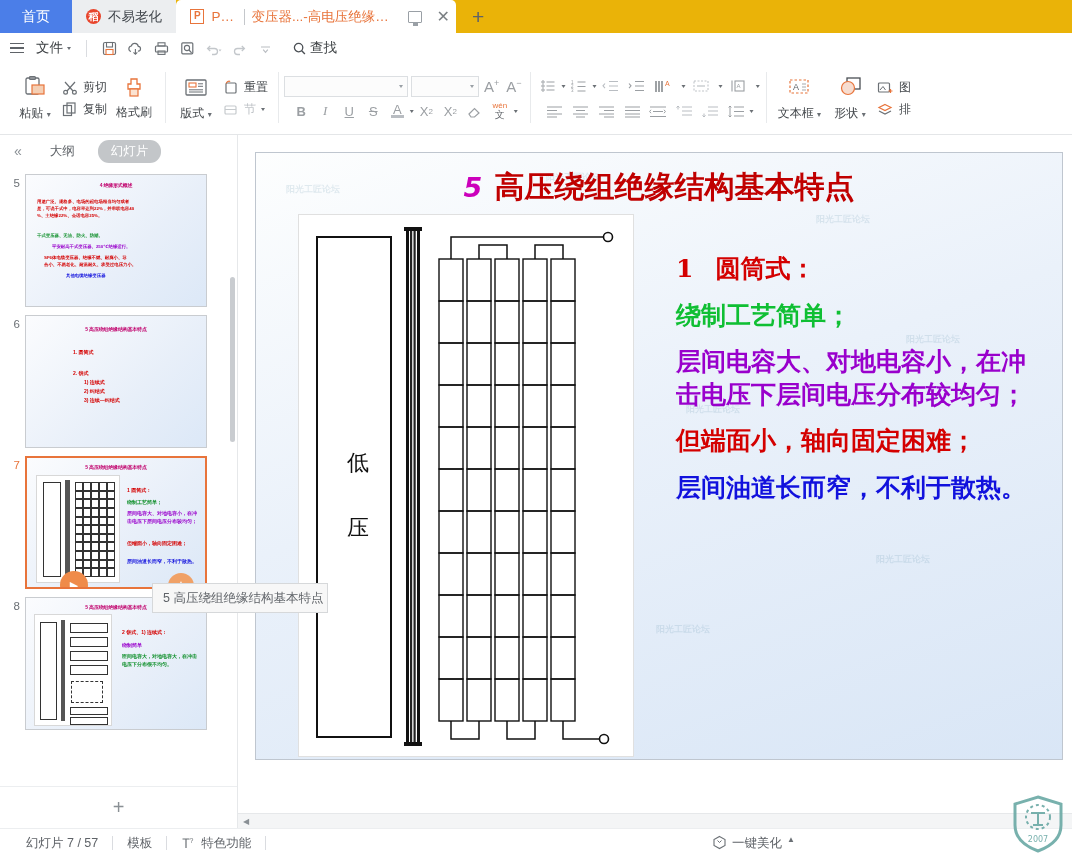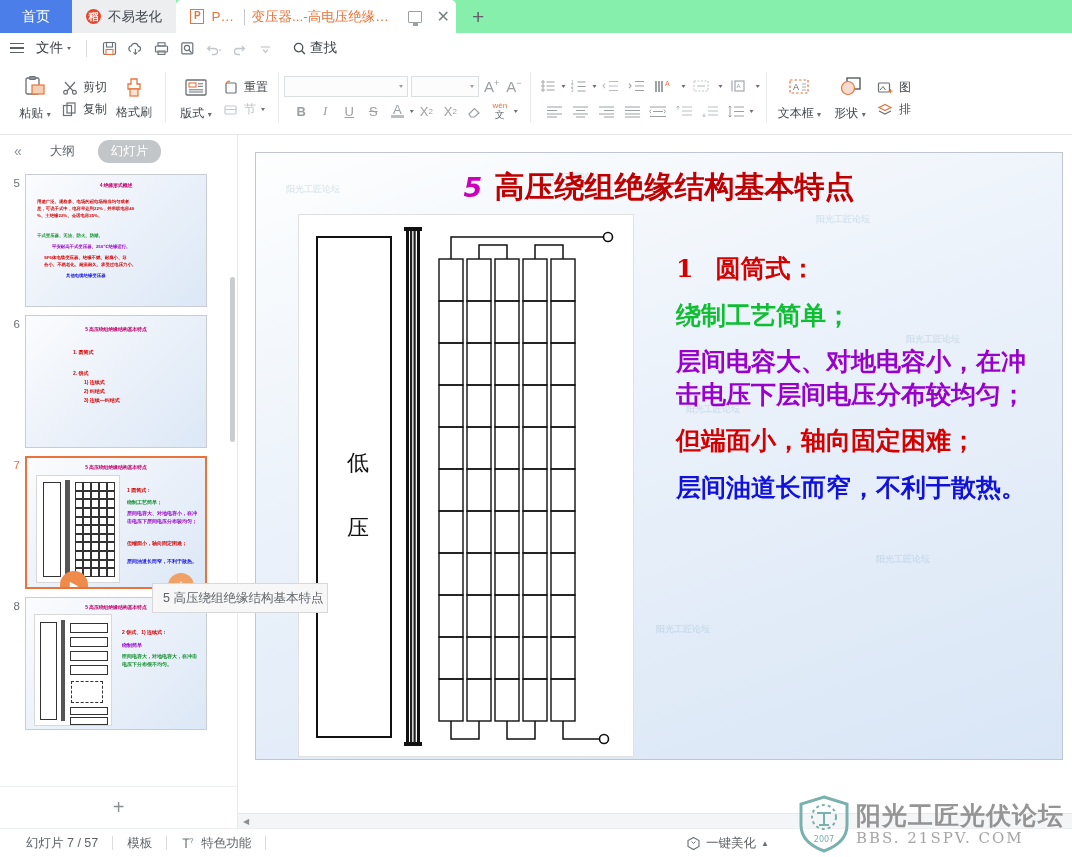"首页" .tabbar { background: #86efac -> #eab308 }
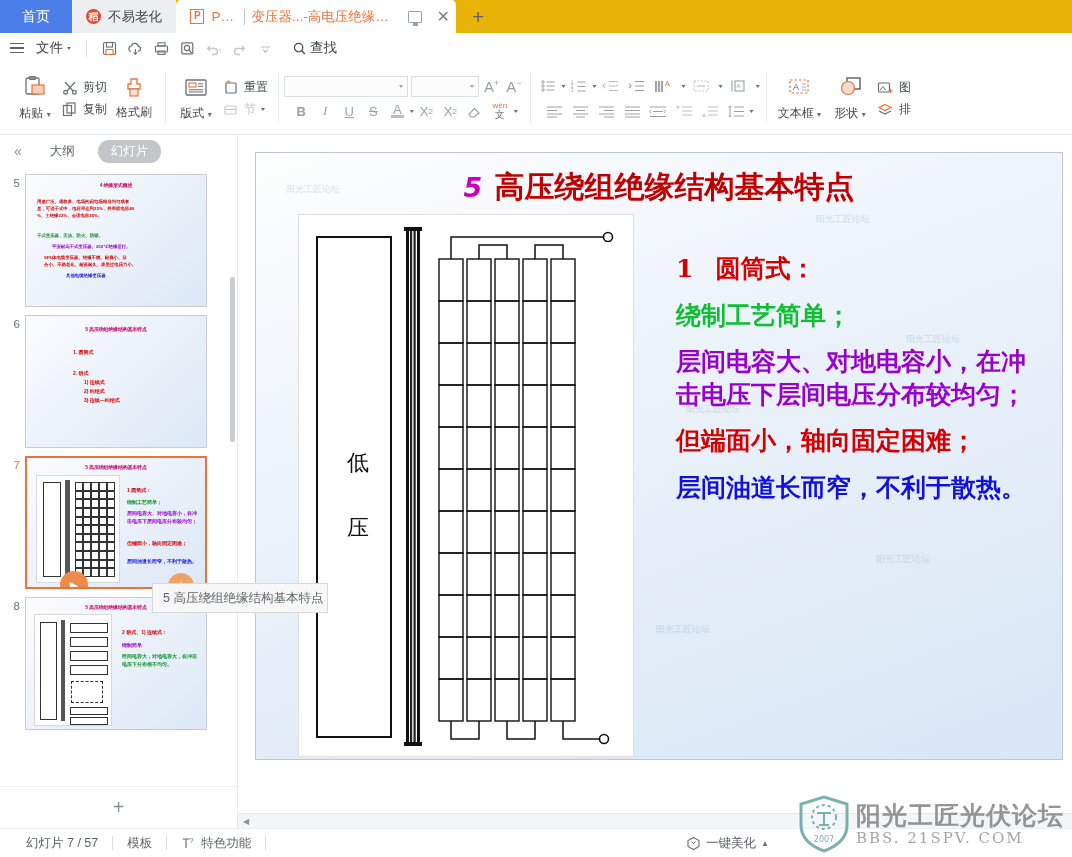"阳光工匠光伏论坛" span.logo-text { html: <span> <span>阳光工匠光伏论坛</span> <span>BBS. 21SPV. COM</span> </span> -> none }
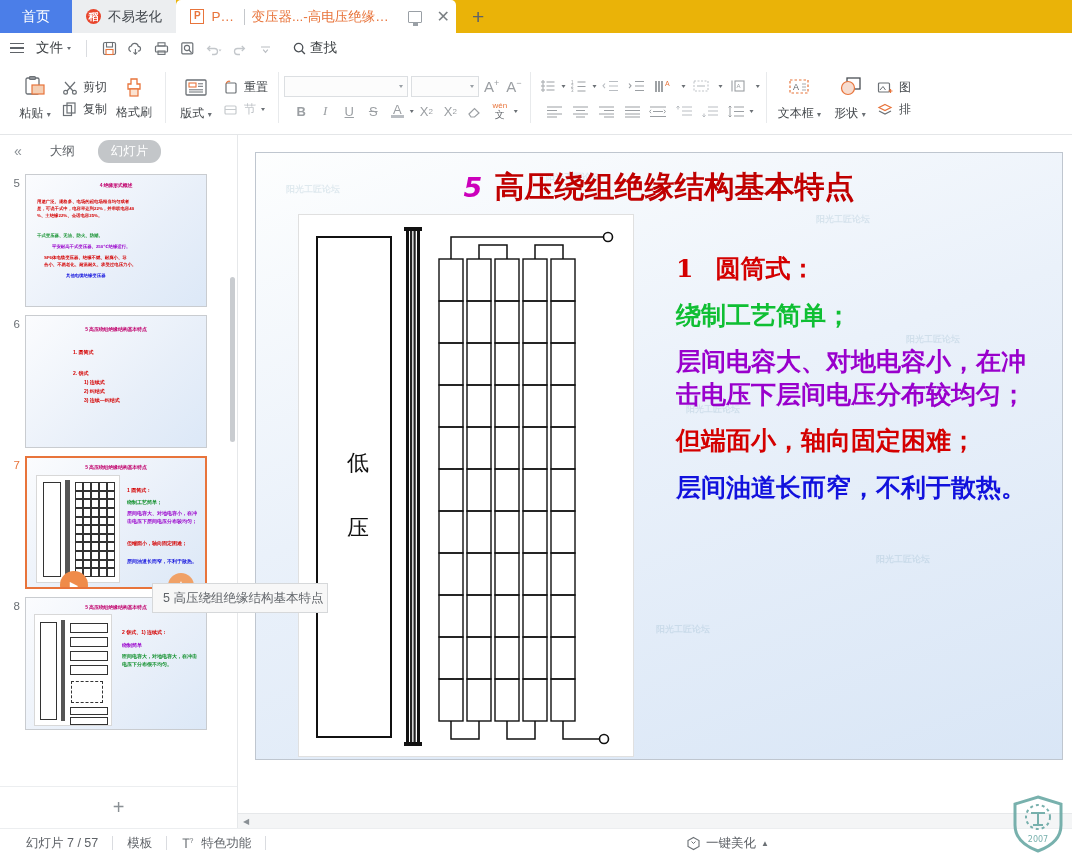"一键美化" .beautify { align-items: center -> none; left: 686px -> 712px }
